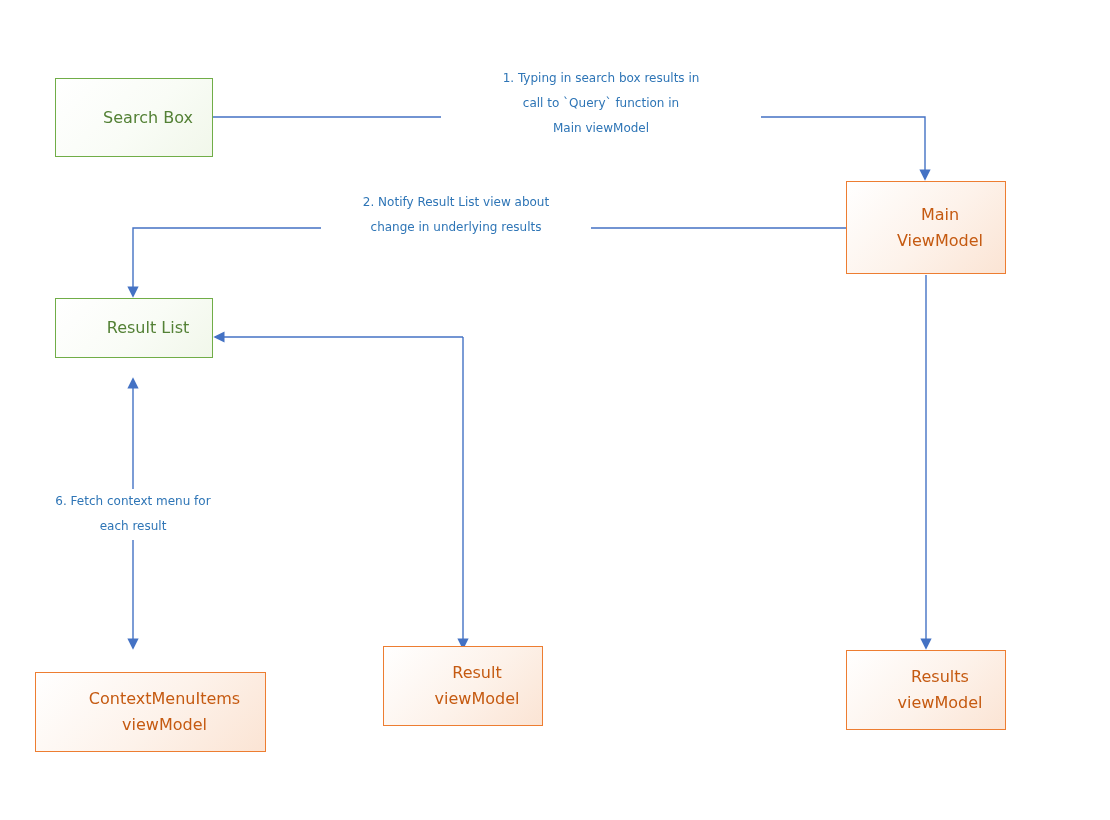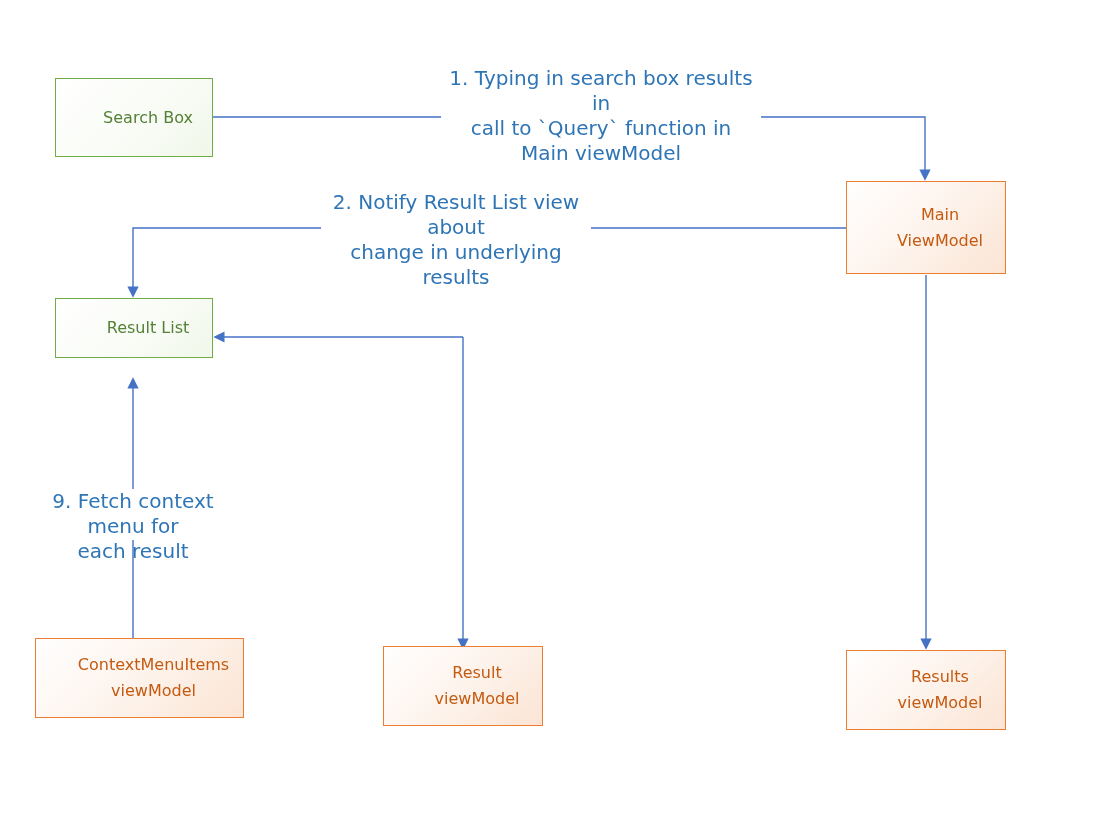"1. Typing in search box" .step-label { font-size: 20px -> 12px }
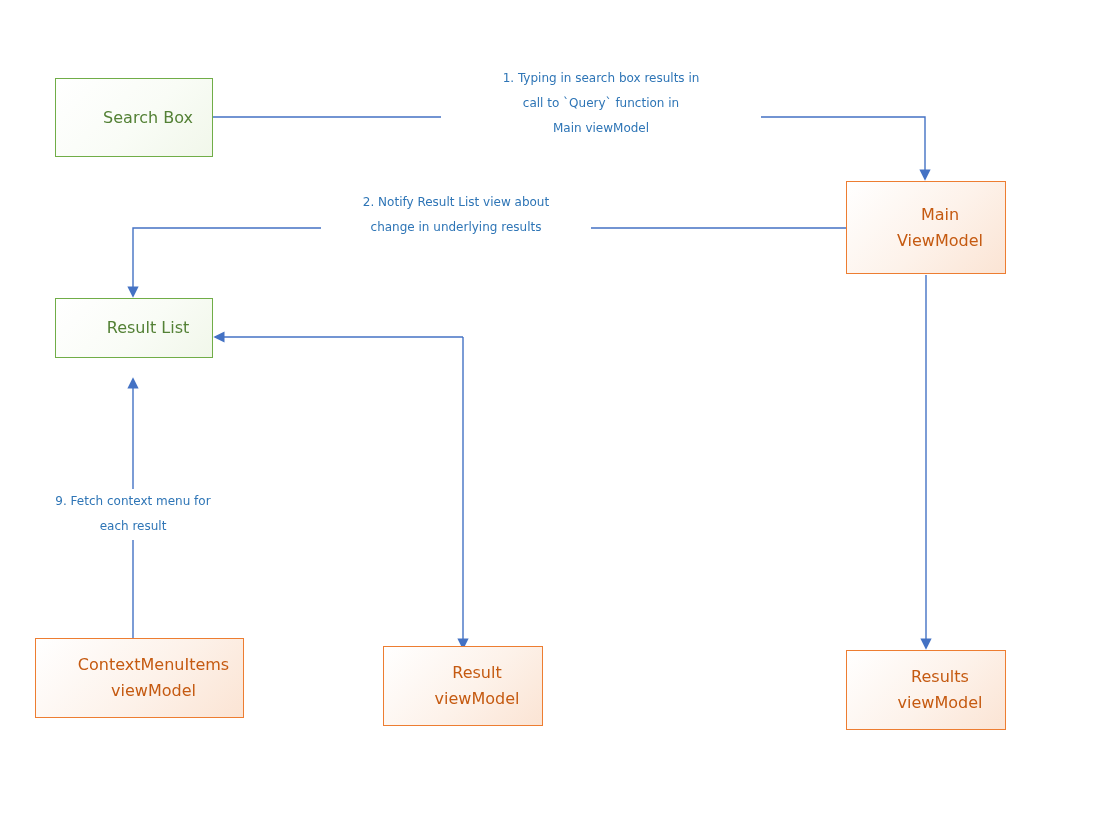"9. Fetch context menu for" div.step-label { text: 9 -> 6 }
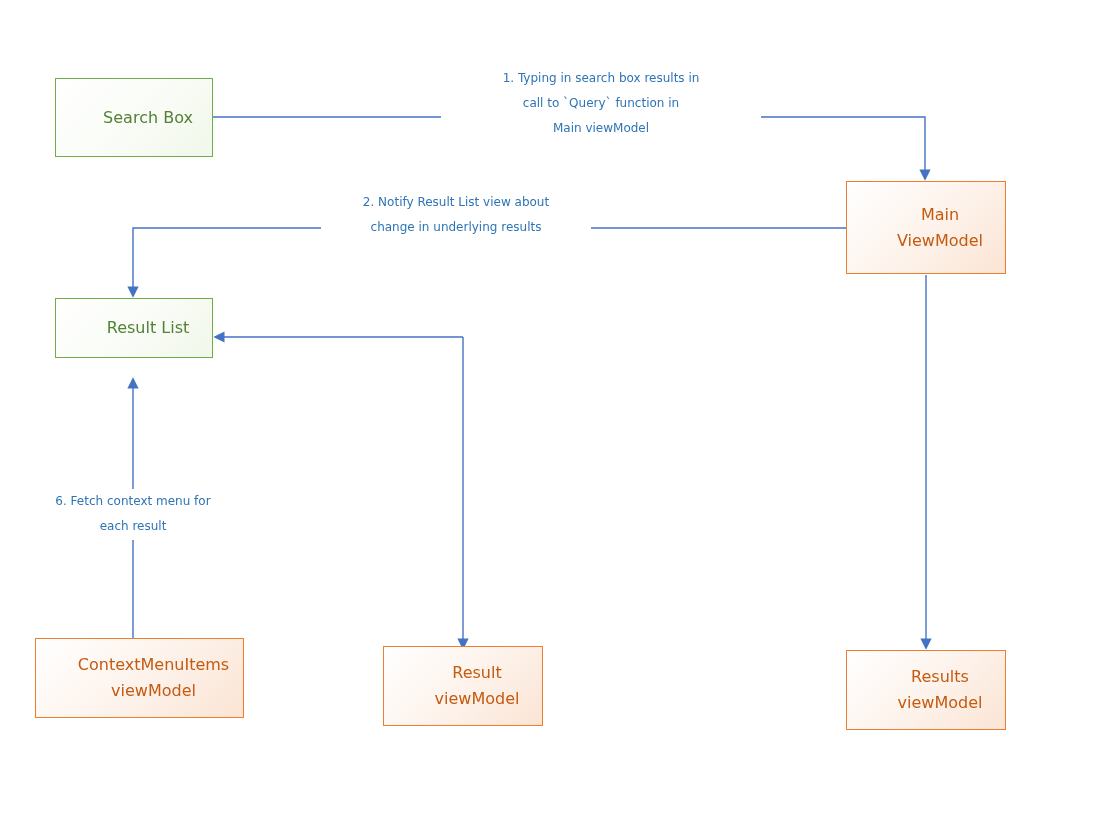"ContextMenuItems" #node-ctxmenu { top: 638px -> 672px; width: 209px -> 231px }
